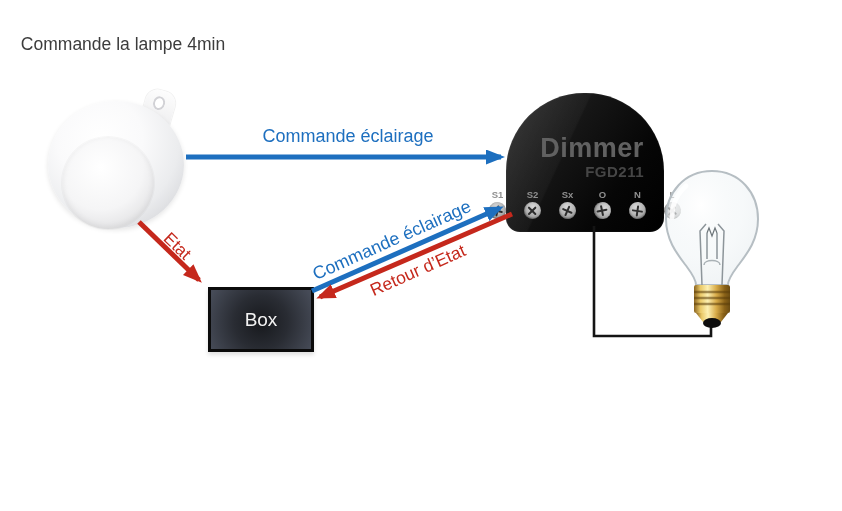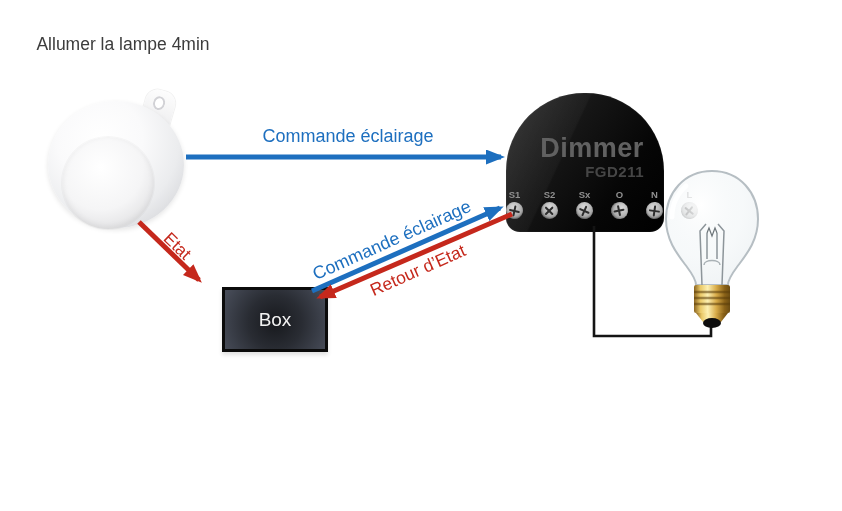"Allumer la lampe 4min" div { text: Allumer -> Commande }
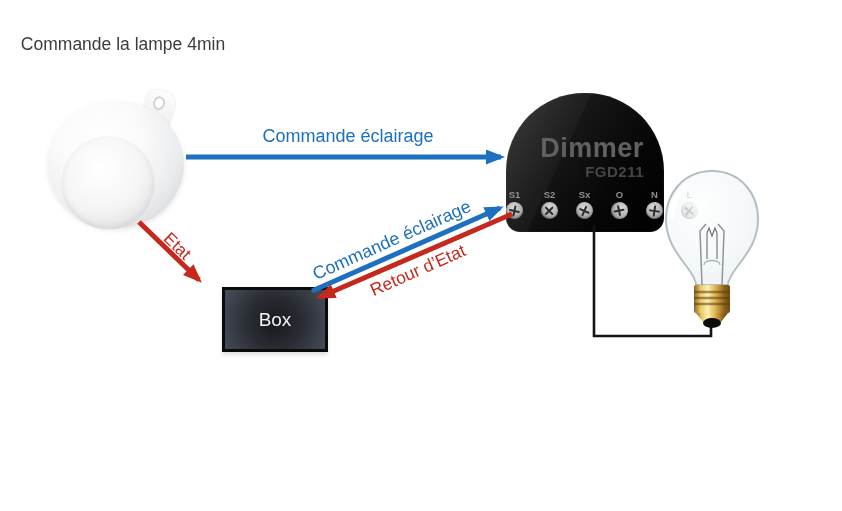"S1" .terminals { justify-content: none -> center }
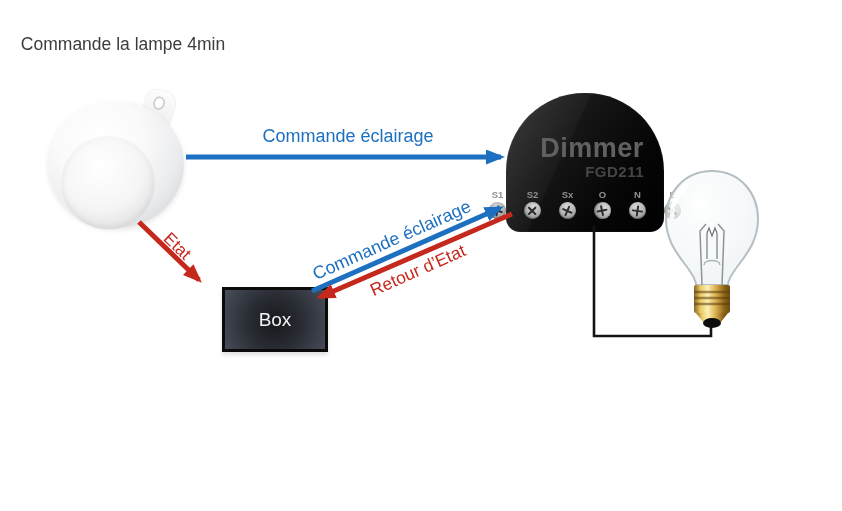"Box" #box { left: 222px -> 208px }
